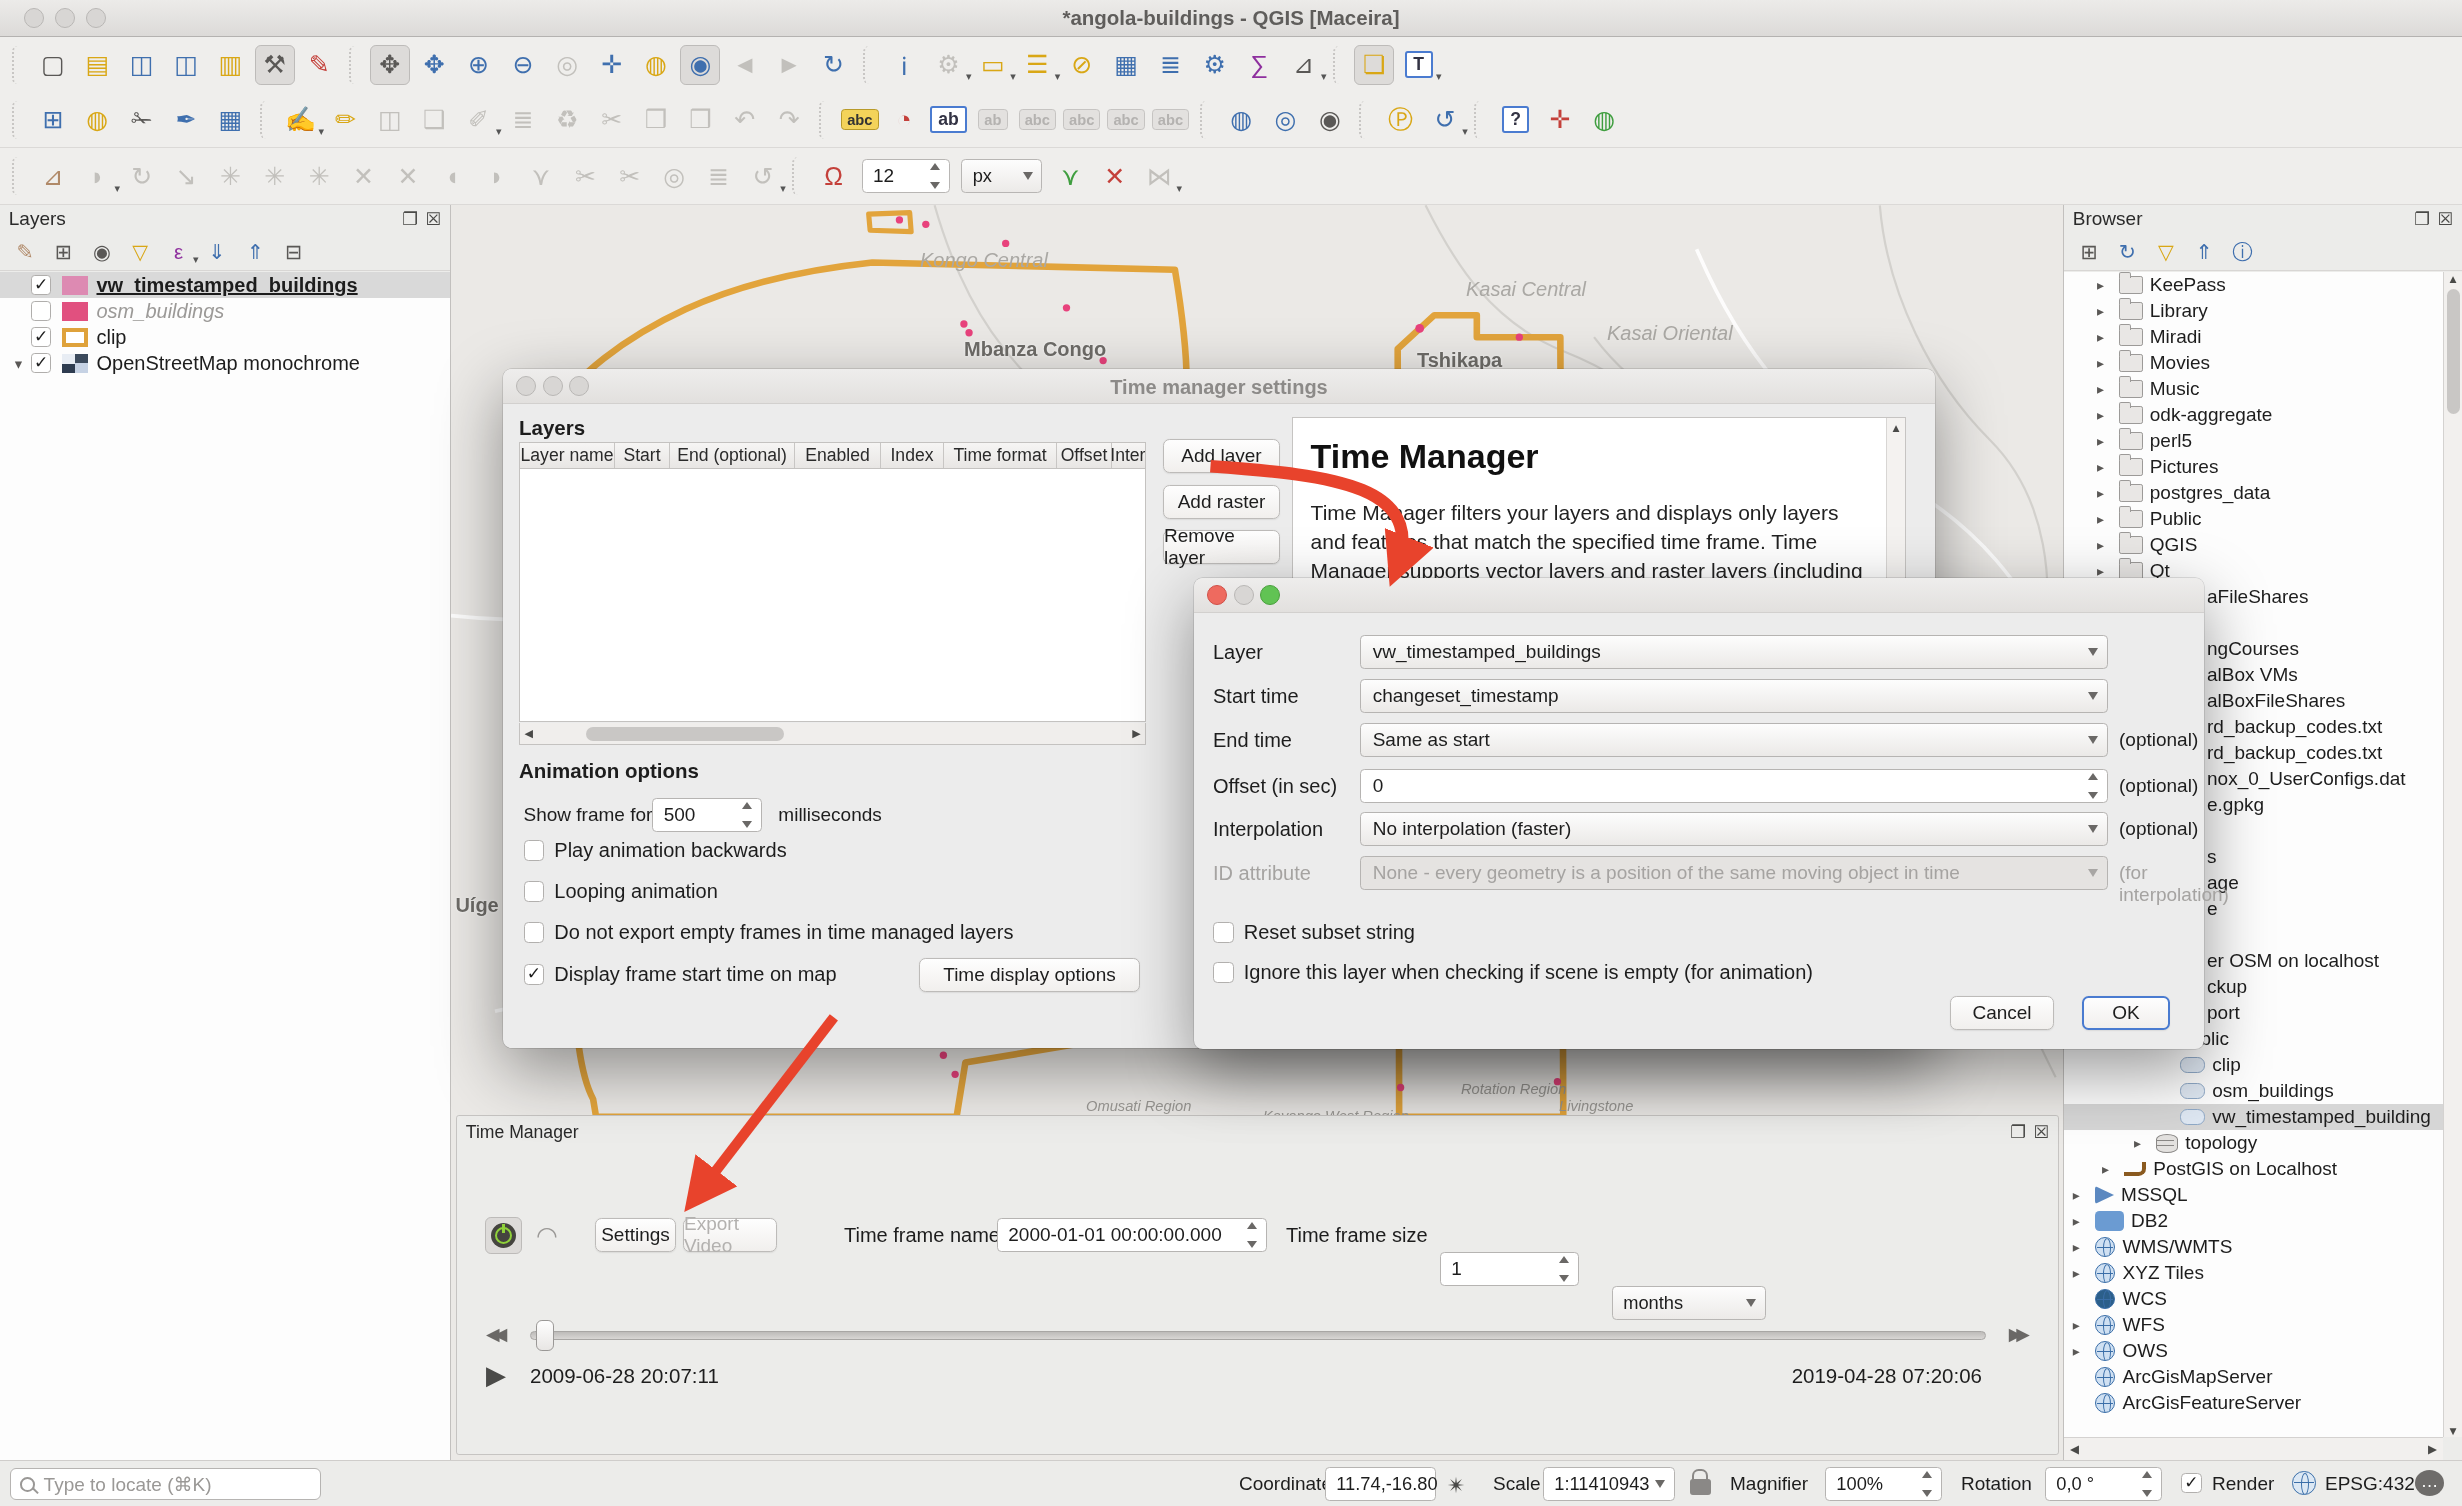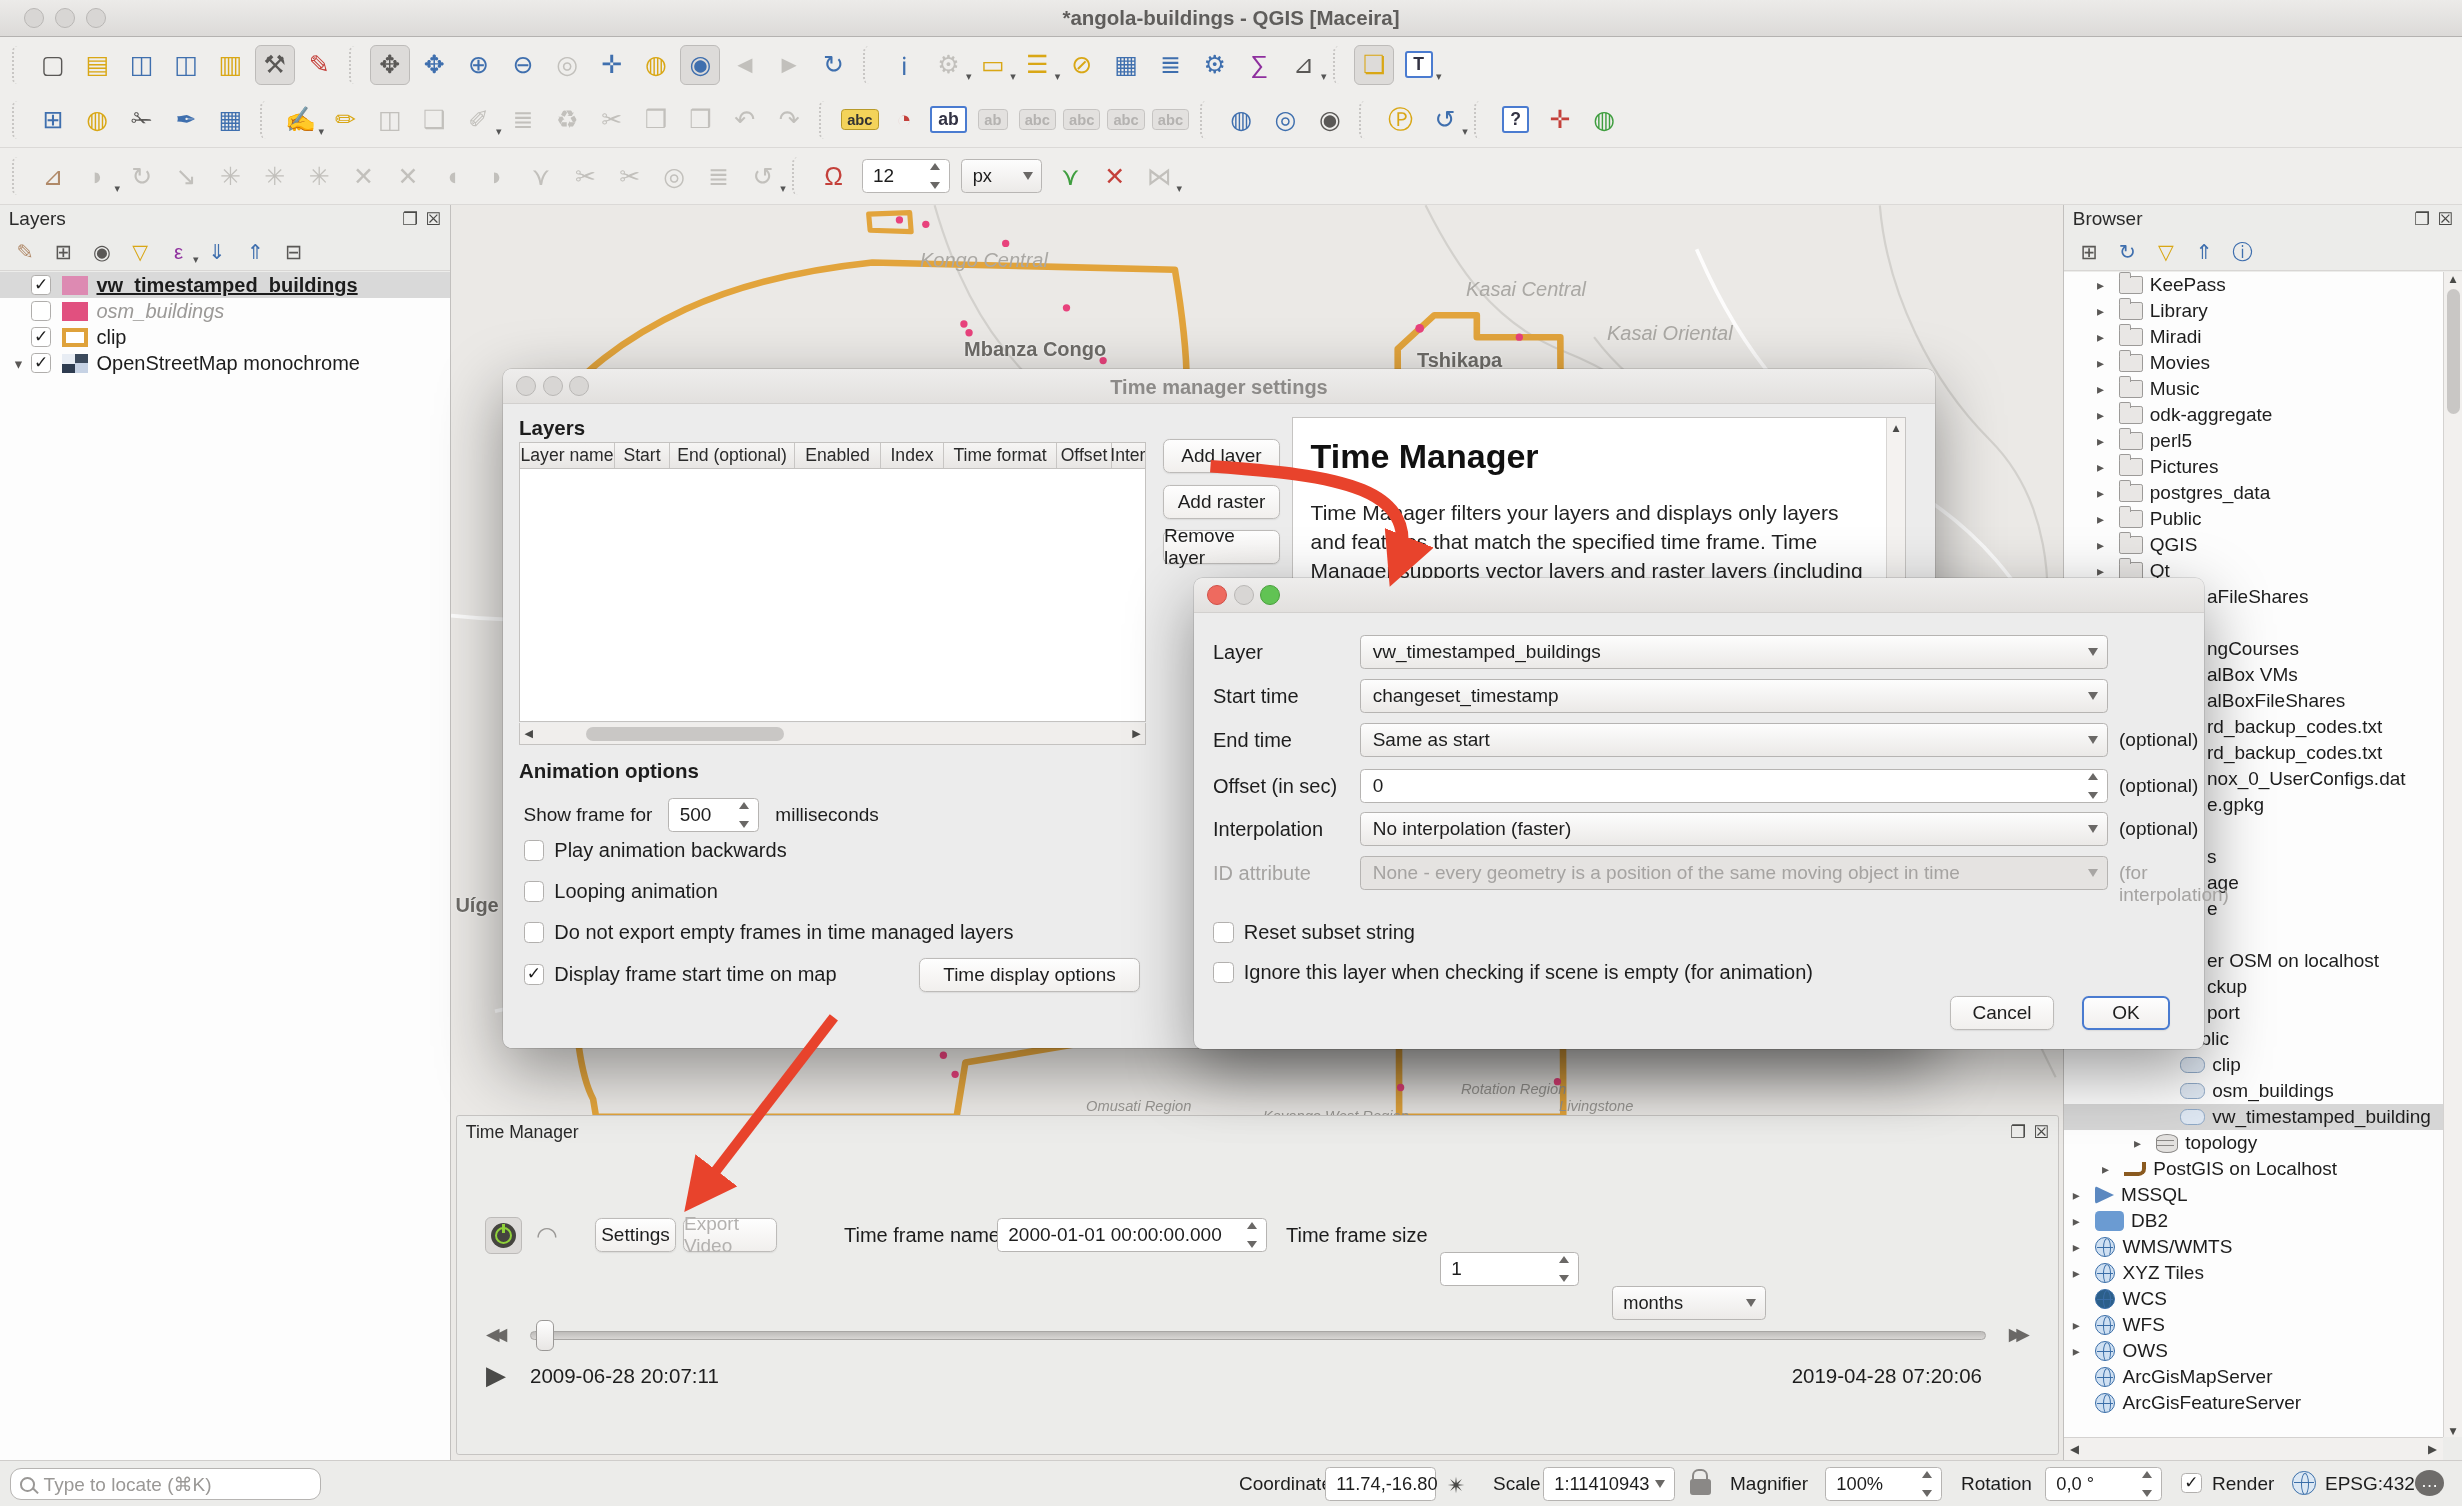"500" div.spinbox { margin-left: 16px -> 0; width: 91px -> 110px }
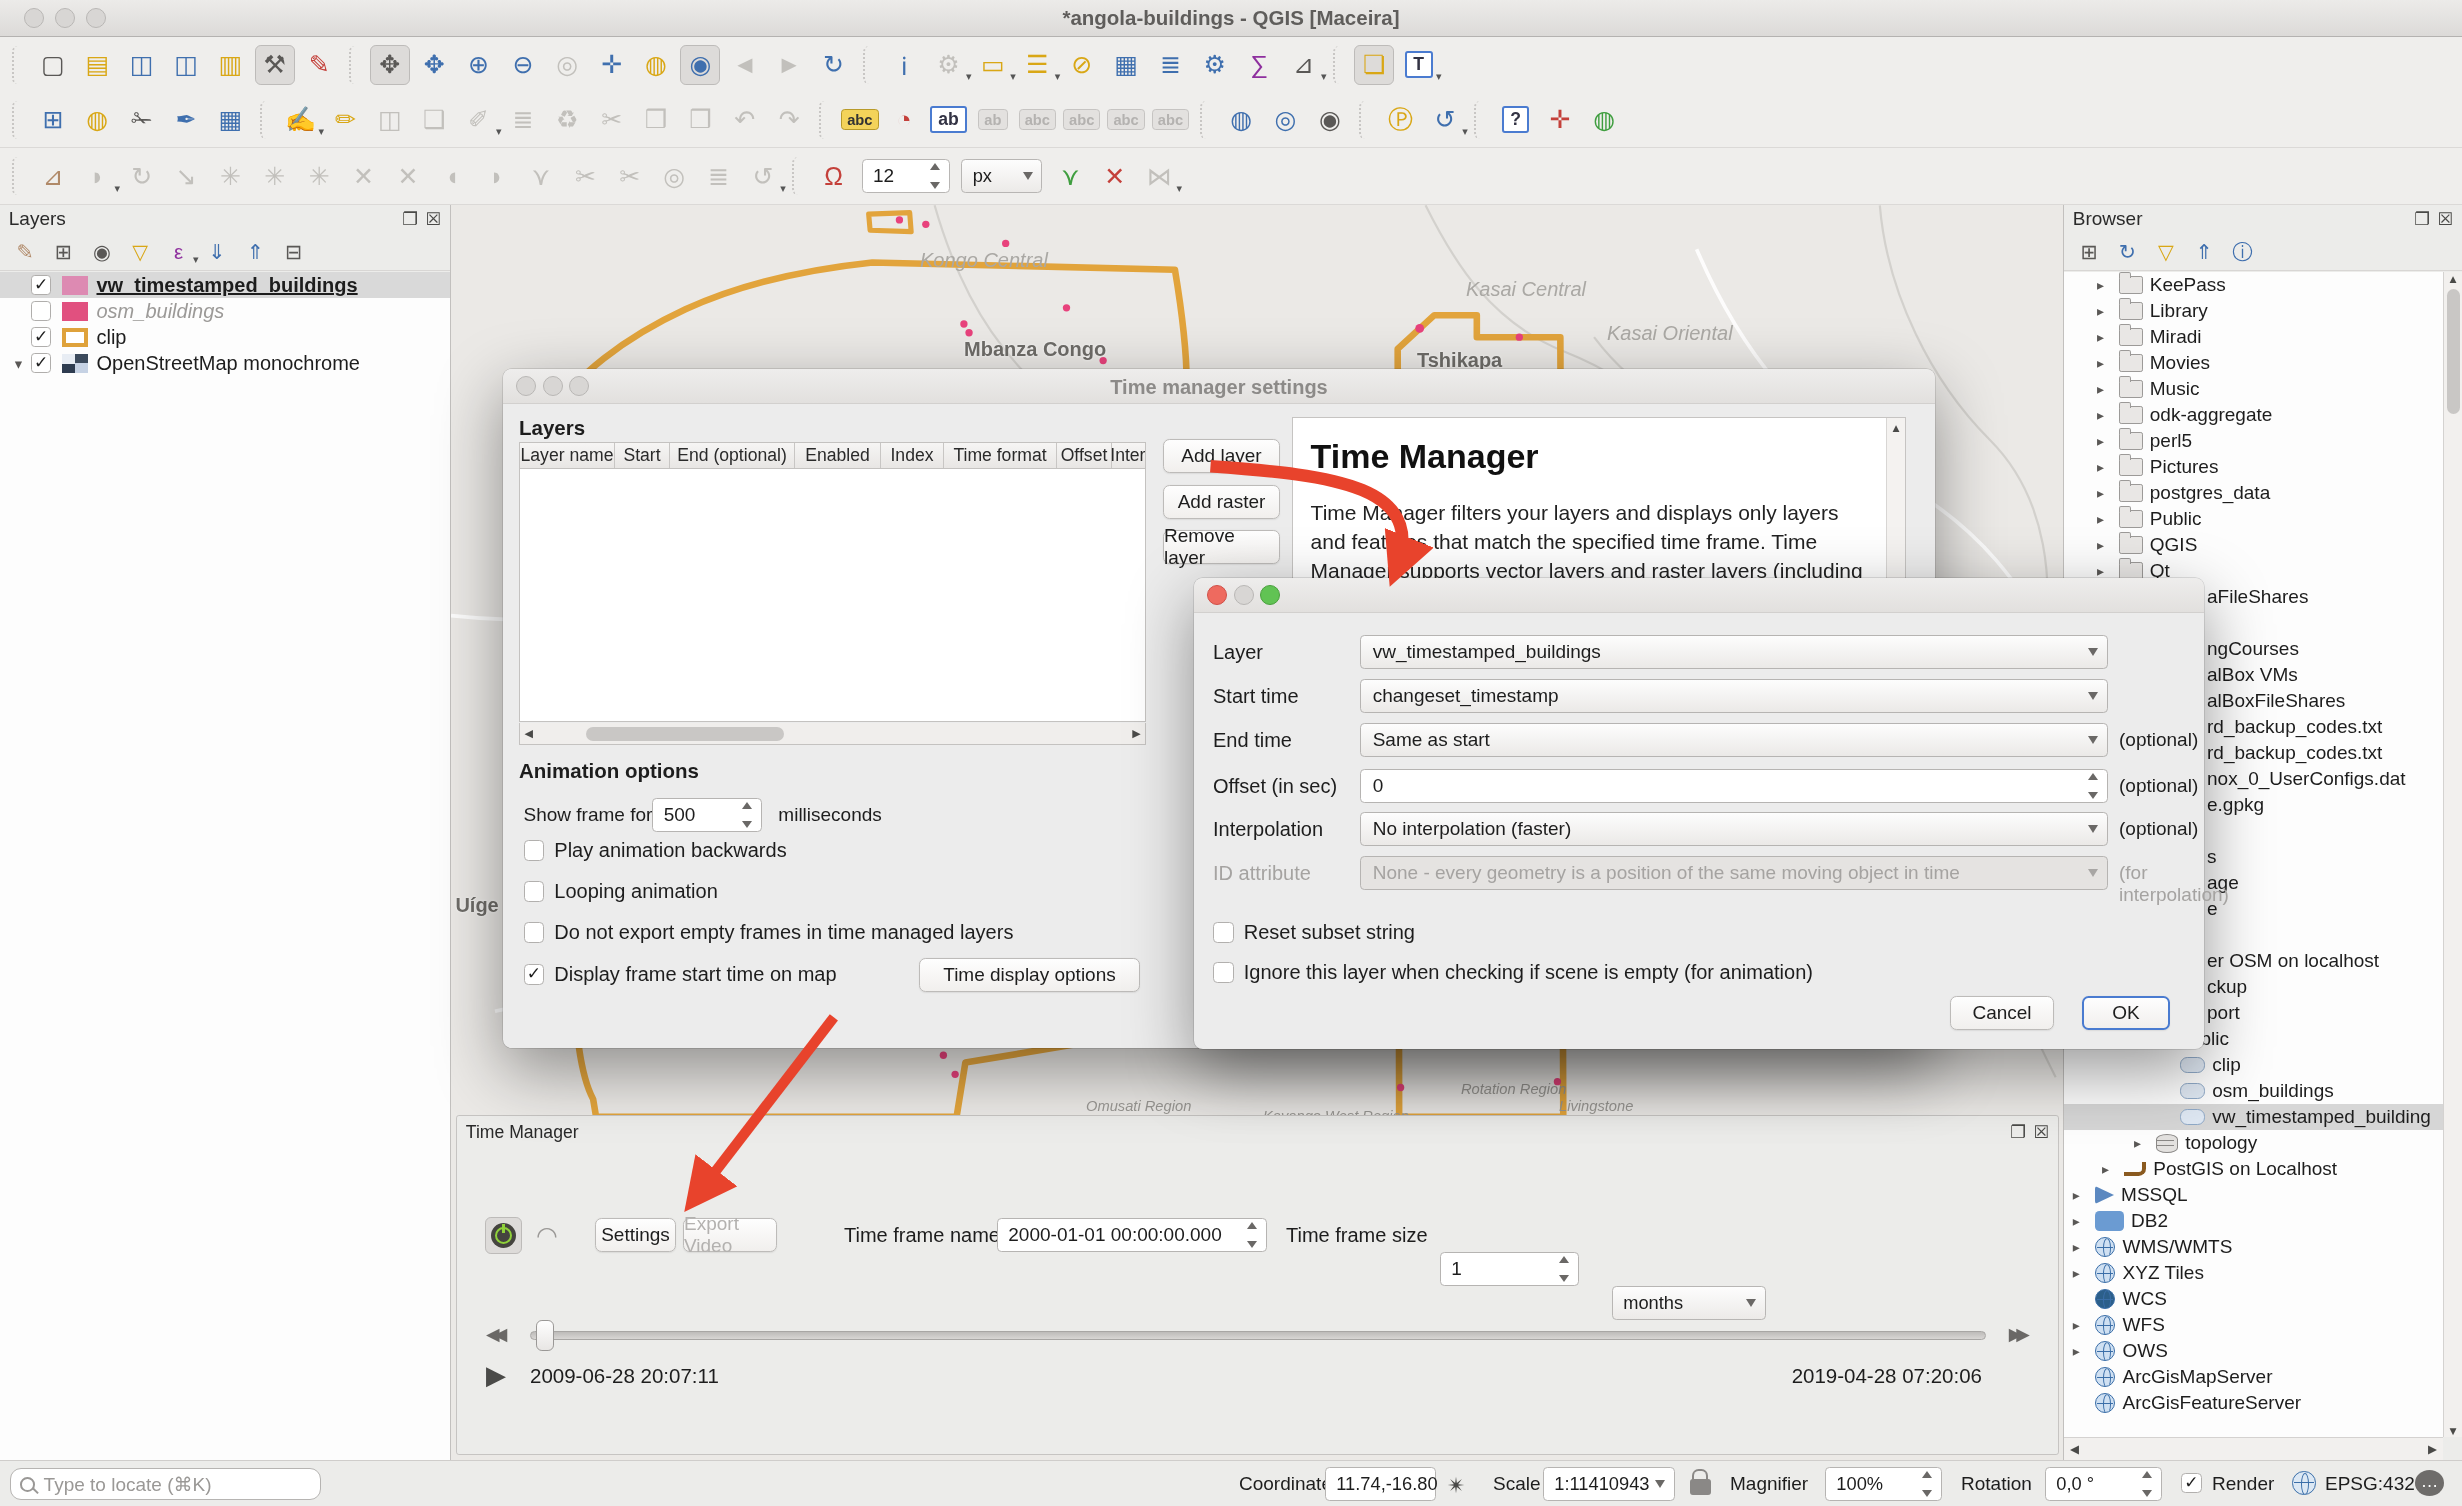"Type to locate (⌘K)" #locator { border-radius: 11px -> 6px }
